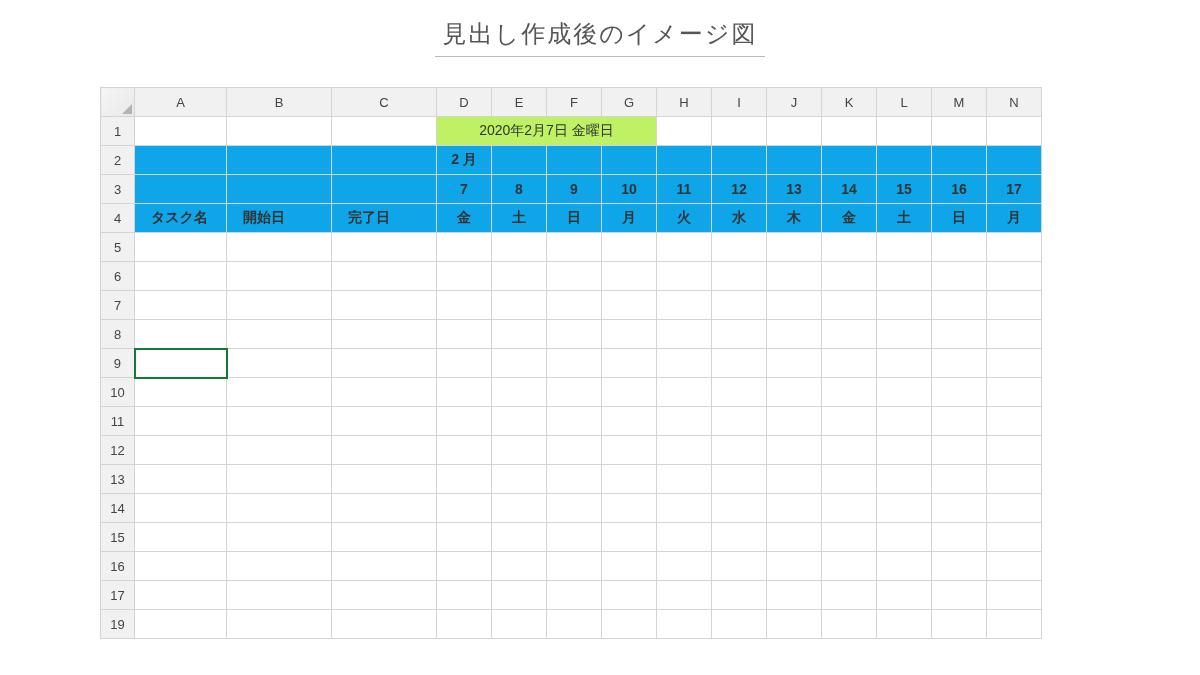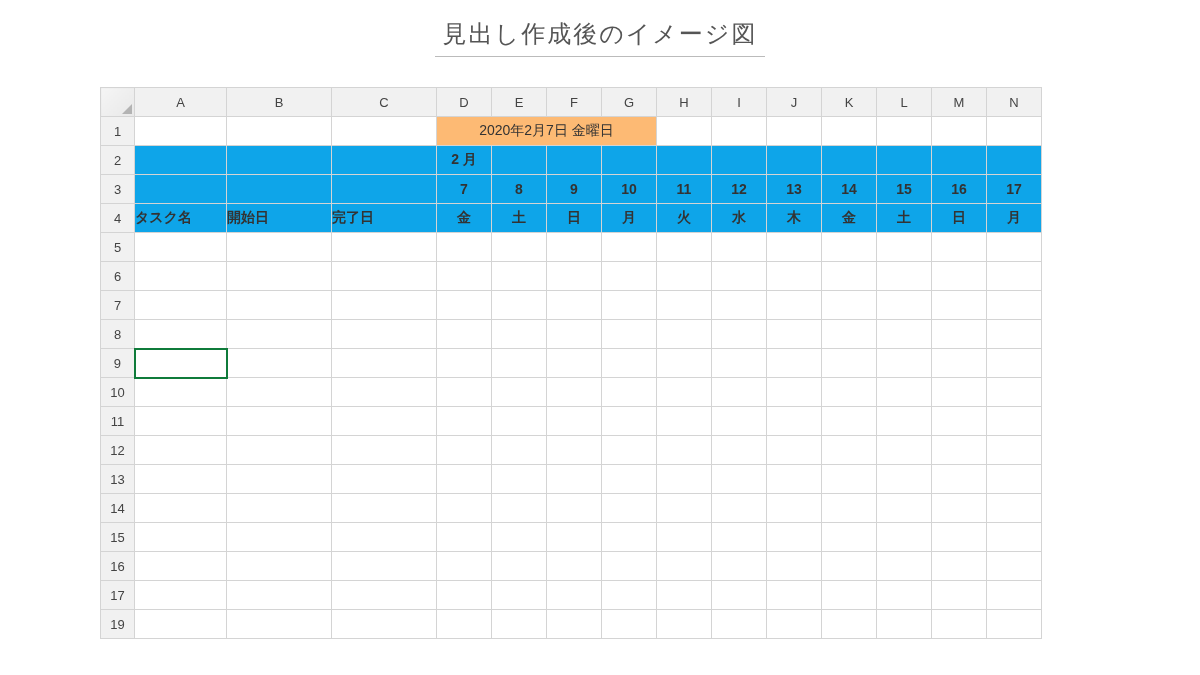"2020年2月7日 金曜日" .peach { background: #fdba74 -> #bef264 }
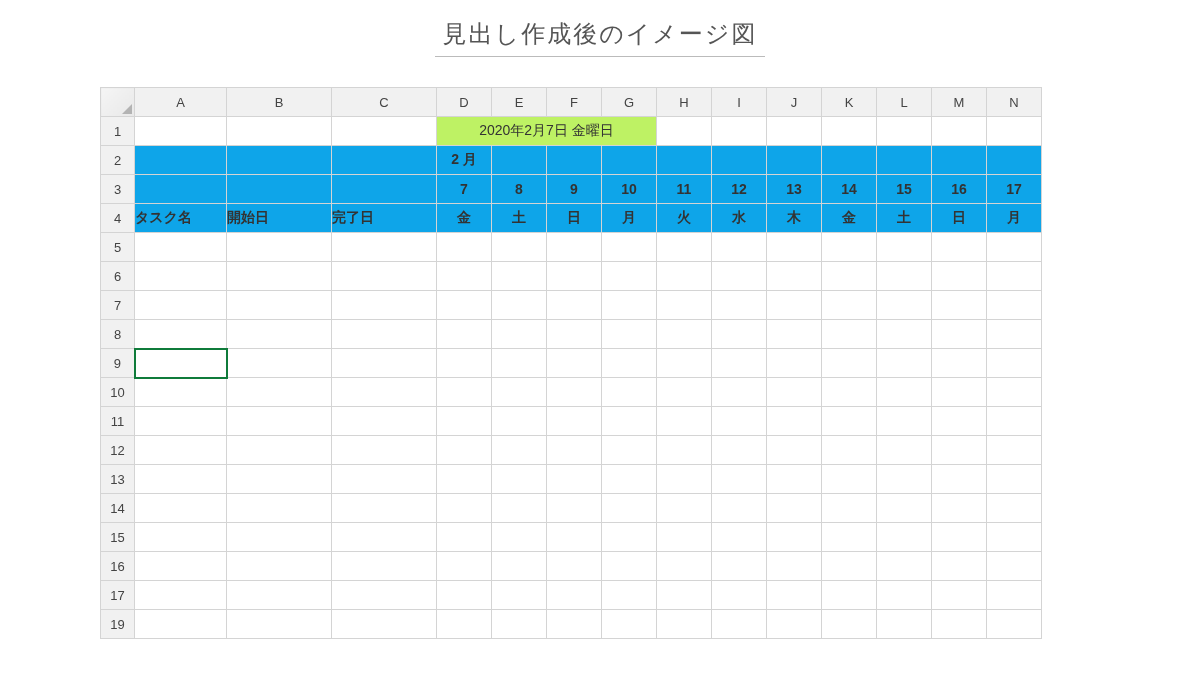"タスク名" .alignL { padding-left: 0 -> 16px }
